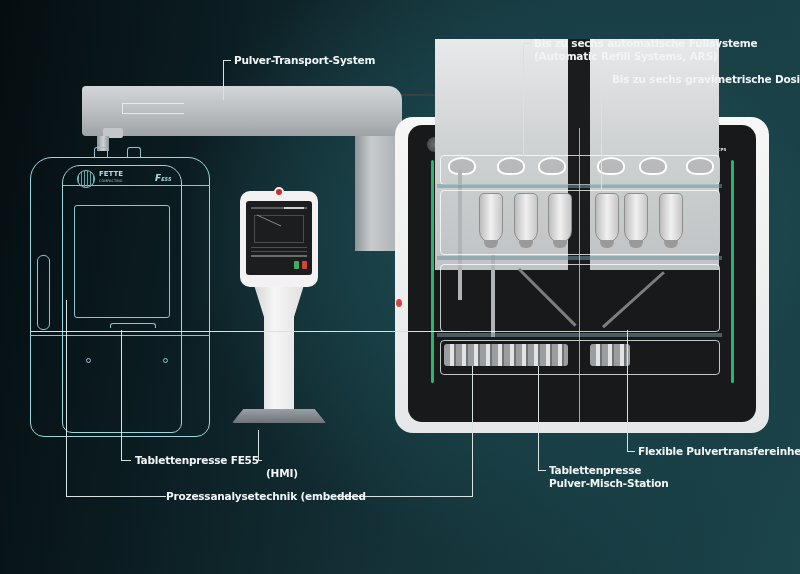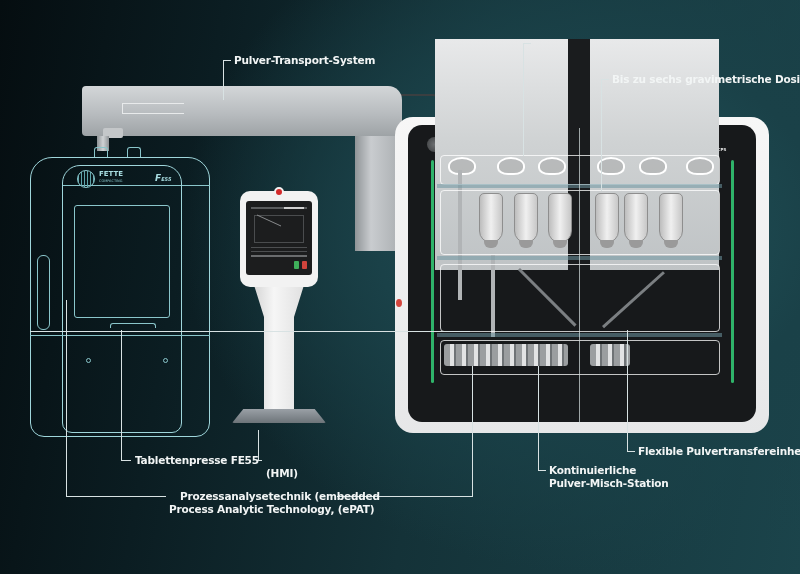"Bis zu sechs automatische Füllsysteme" div.label { html: none -> <div>Bis zu sechs automatische Füllsysteme</div> }
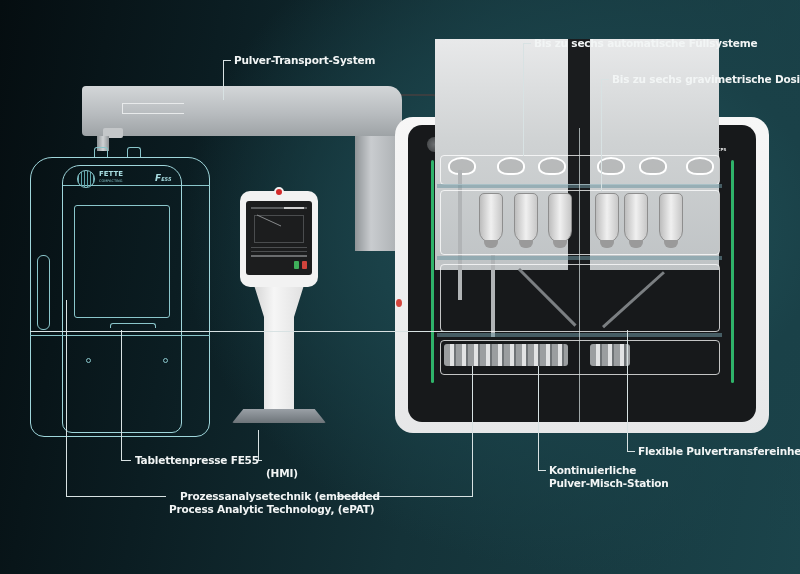"(Automatic Refill Systems, ARS)" div.label { html: none -> <div>(Automatic Refill Systems, ARS)</div> }
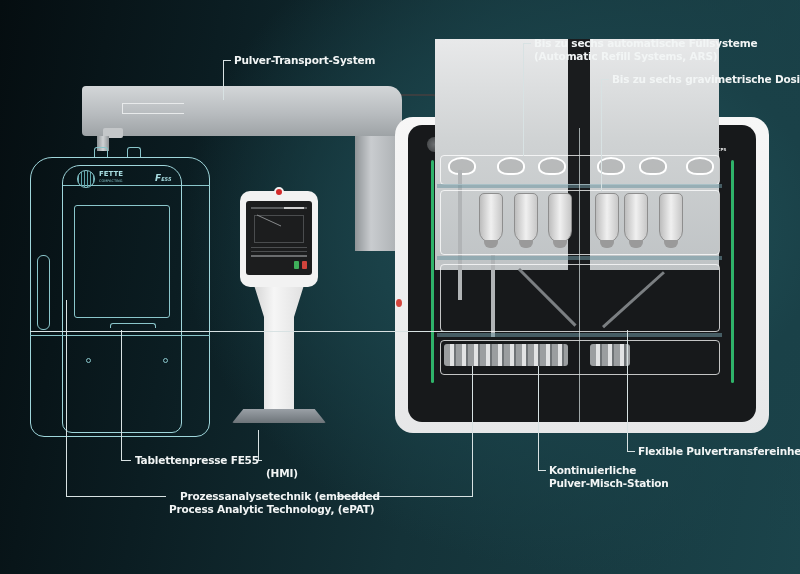"Kontinuierliche" div.label { text: Kontinuierliche -> Tablettenpresse }
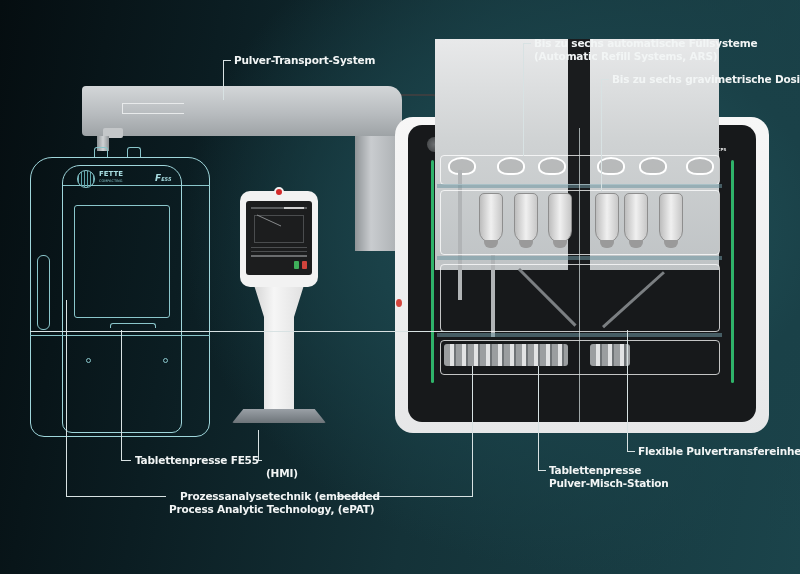"Prozessanalysetechnik (embedded" div.label { left: 180px -> 166px }
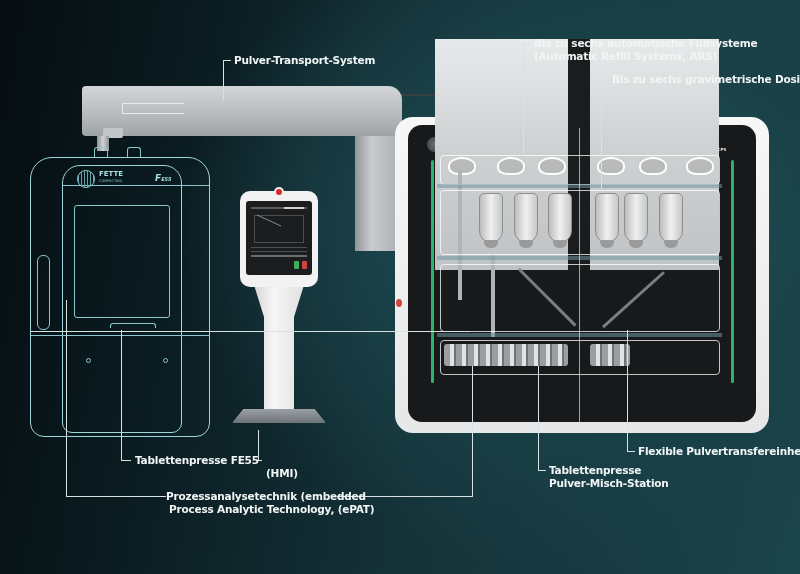"Process Analytic Technology, (ePAT)" div.label { html: <div>Process Analytic Technology, (ePAT)</div> -> none }
